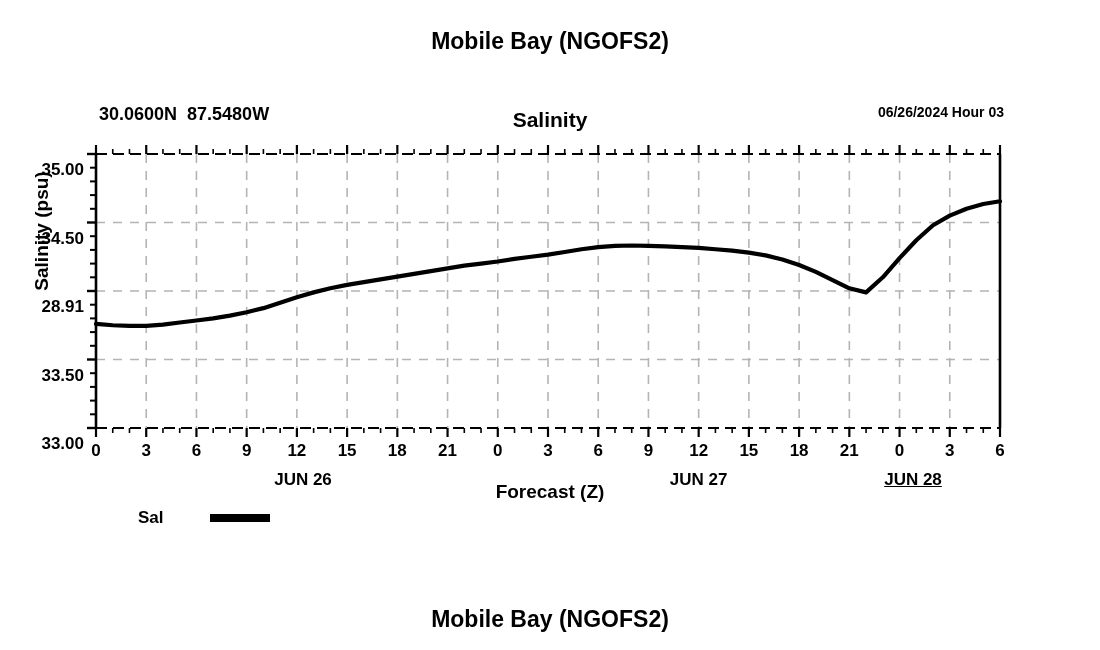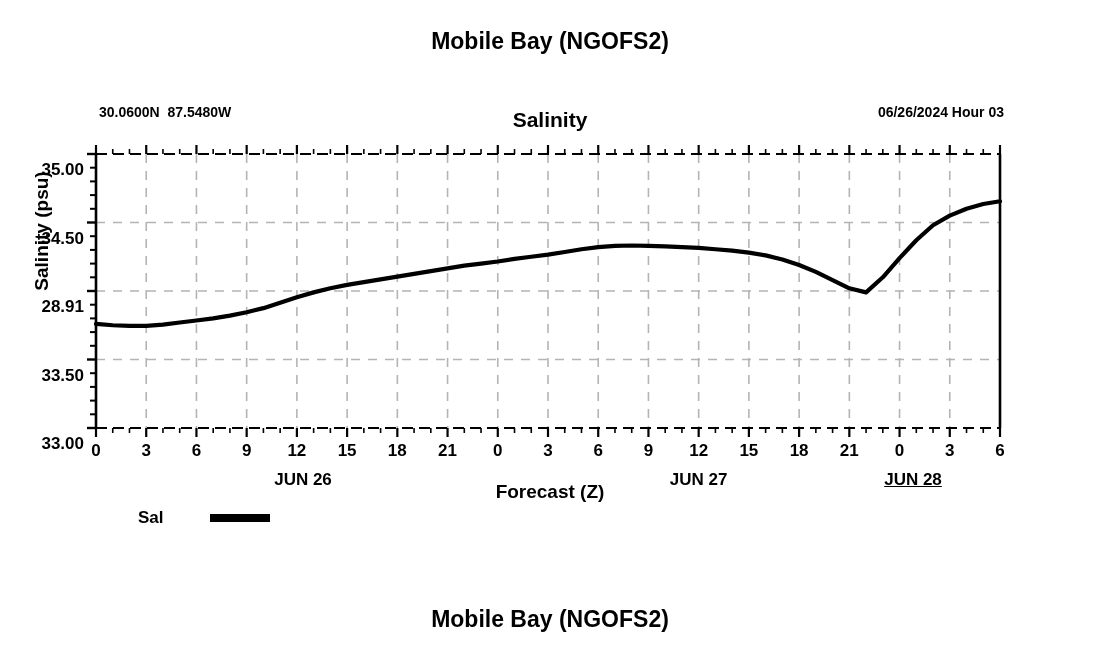"30.0600N 87.5480W" .hdr-coords { font-size: 14px -> 18px }
